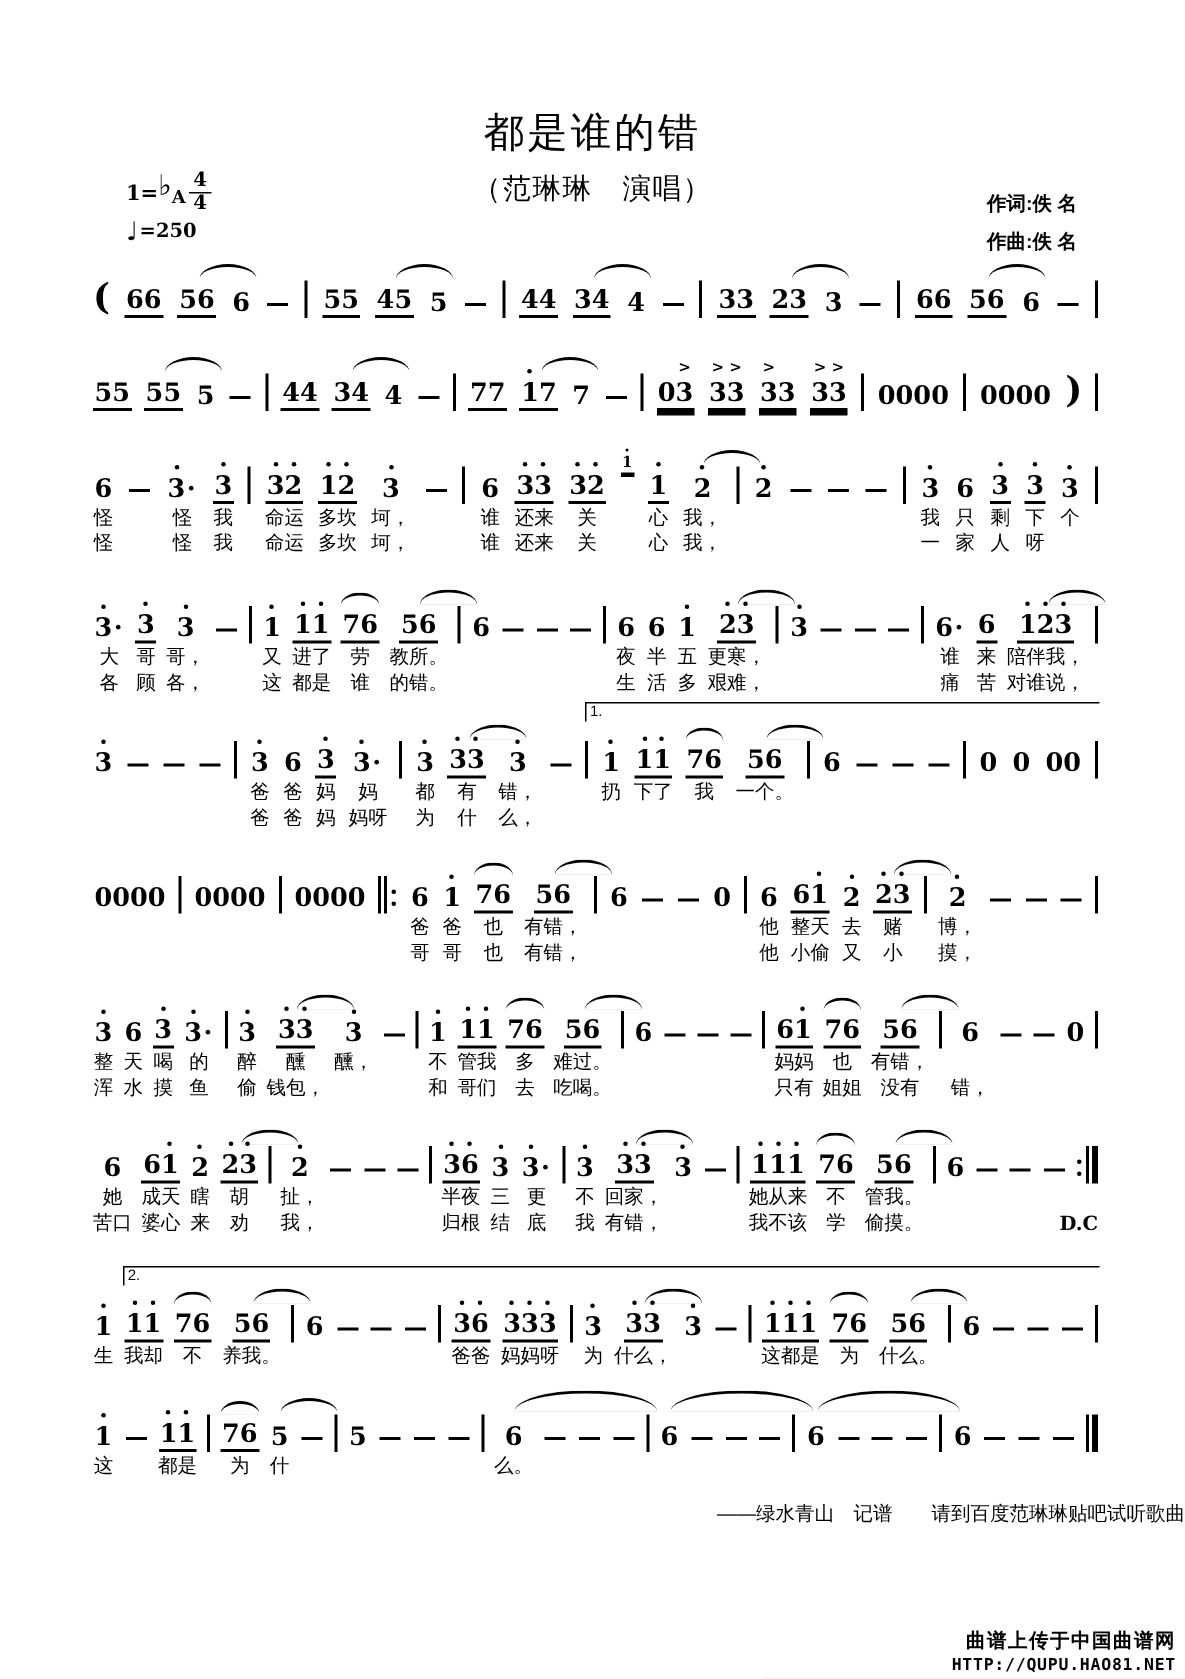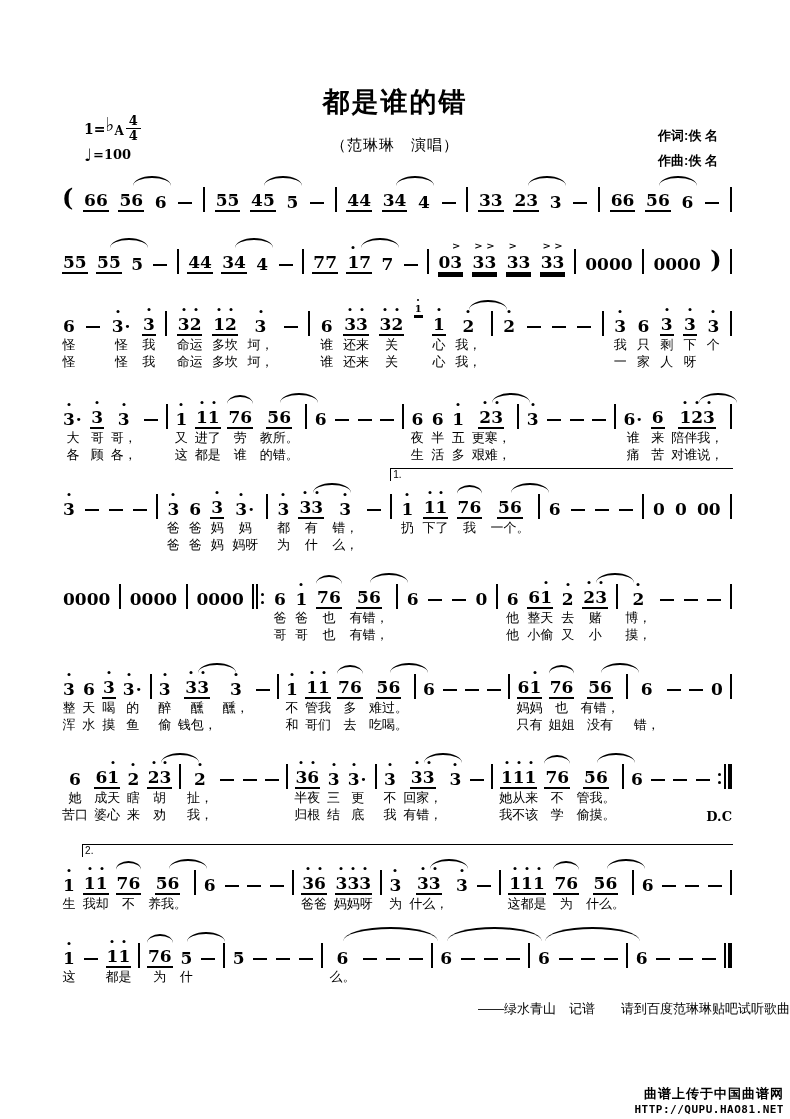"都是谁的错" .title { font-weight: bold -> normal; margin: 16px -> 2px }
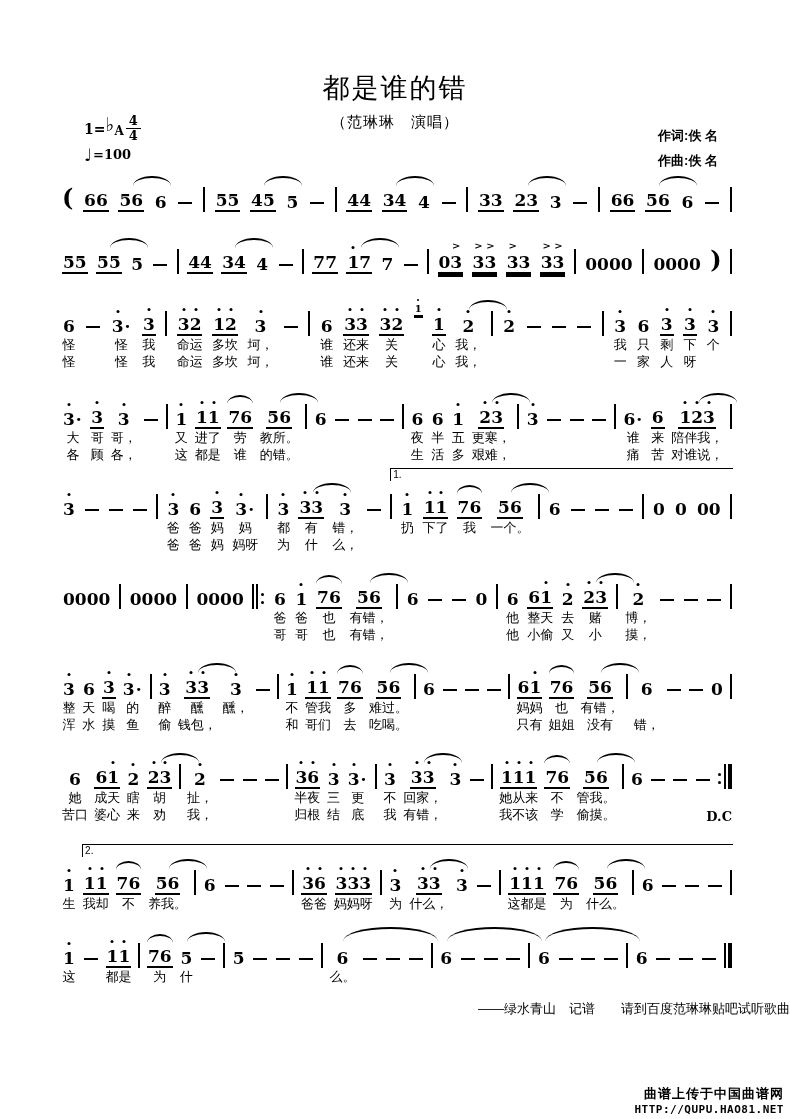"（范琳琳 演唱）" .subtitle { font-size: 15px -> 19px }
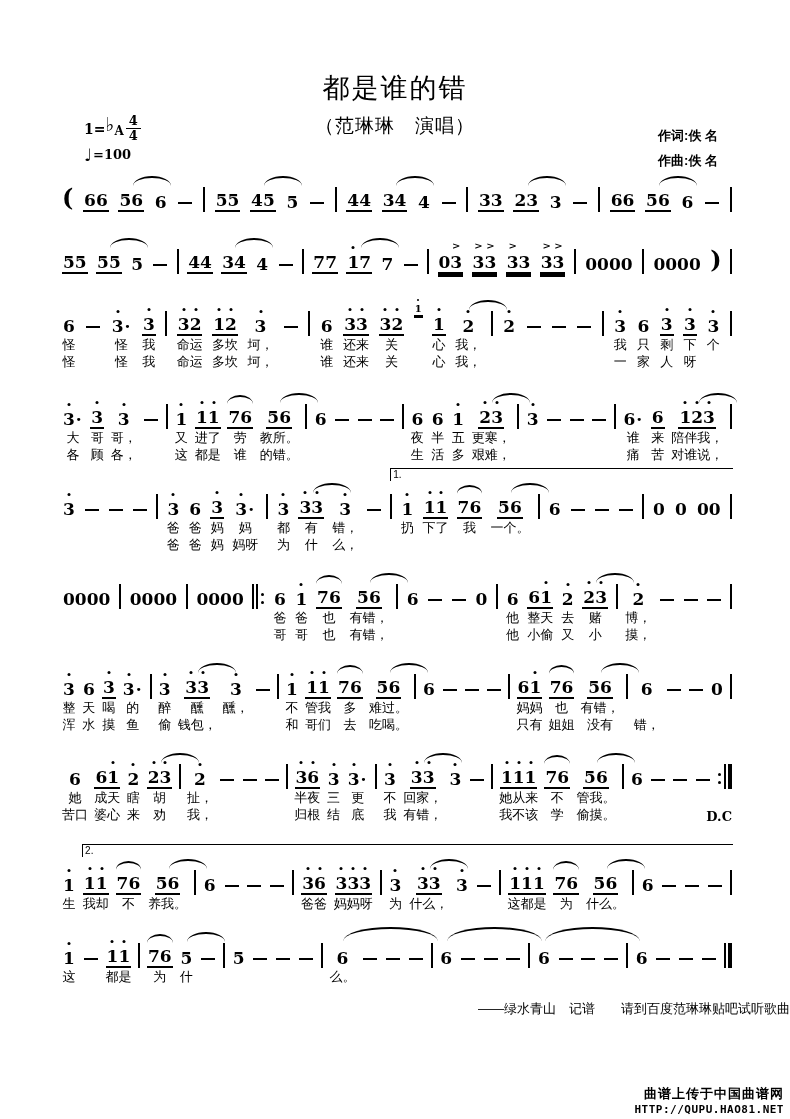"=100" span { text: 100 -> 250 }
